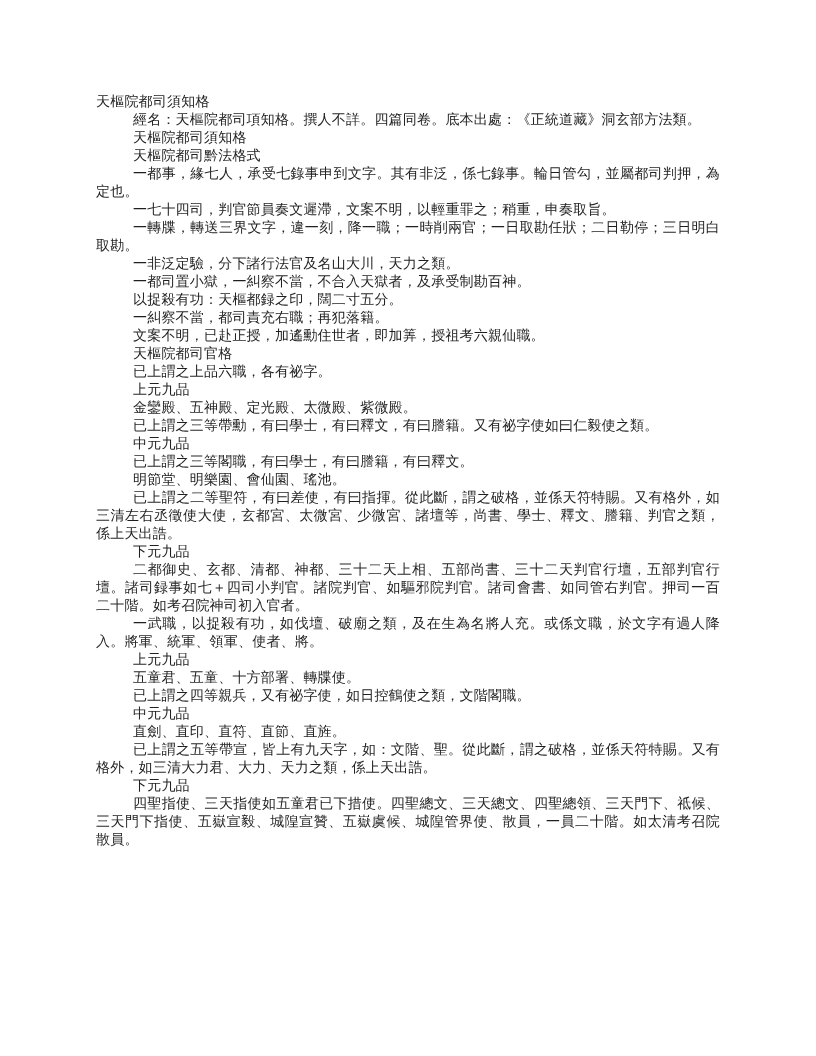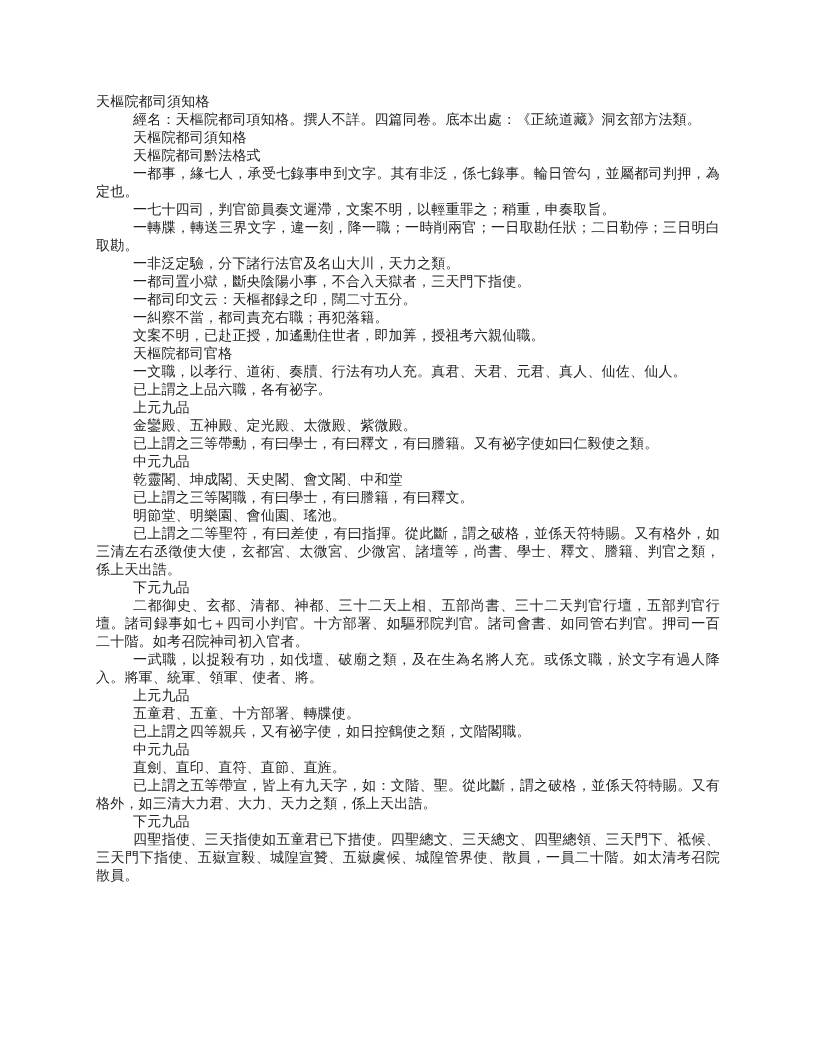"一都司置小獄，斷央陰陽小事，不合入天獄者，三天門下指使。" p.indent { text: 斷央陰陽小事，不合入天獄者，三天門下指使 -> 一糾察不當，不合入天獄者，及承受制勘百神 }
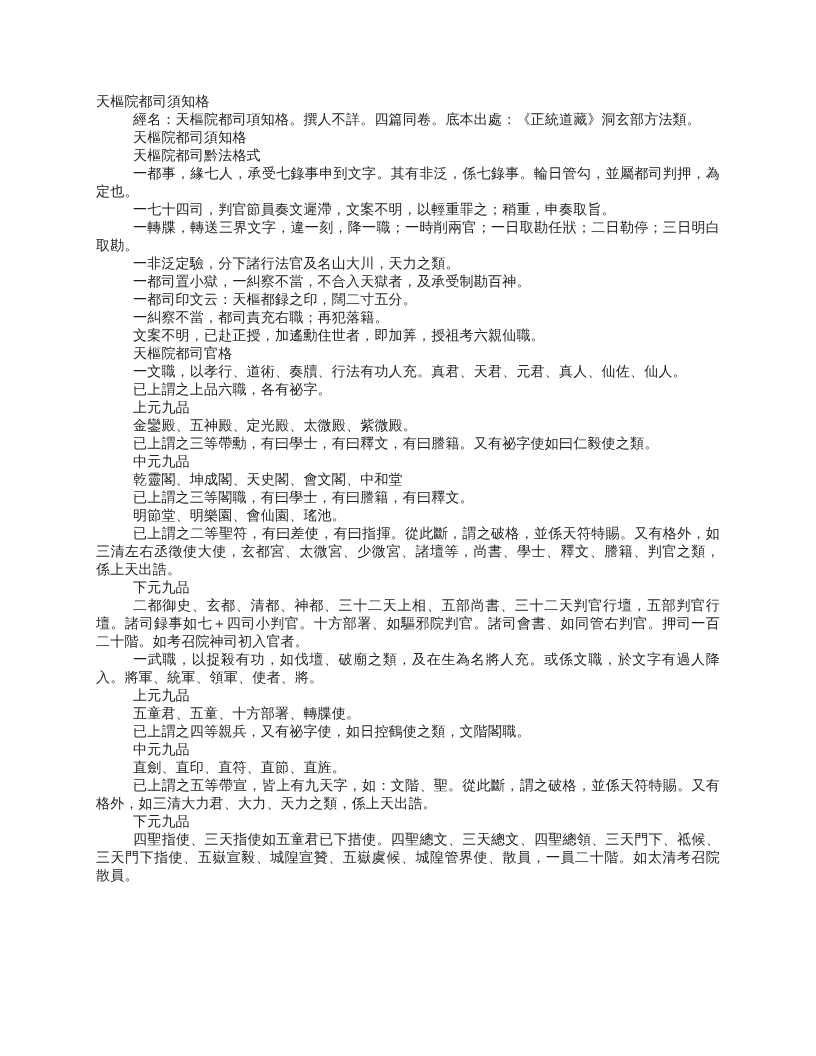"一都司印文云：天樞都録之印，闊二寸五分。" p.indent { text: 一都司印文云 -> 以捉殺有功 }
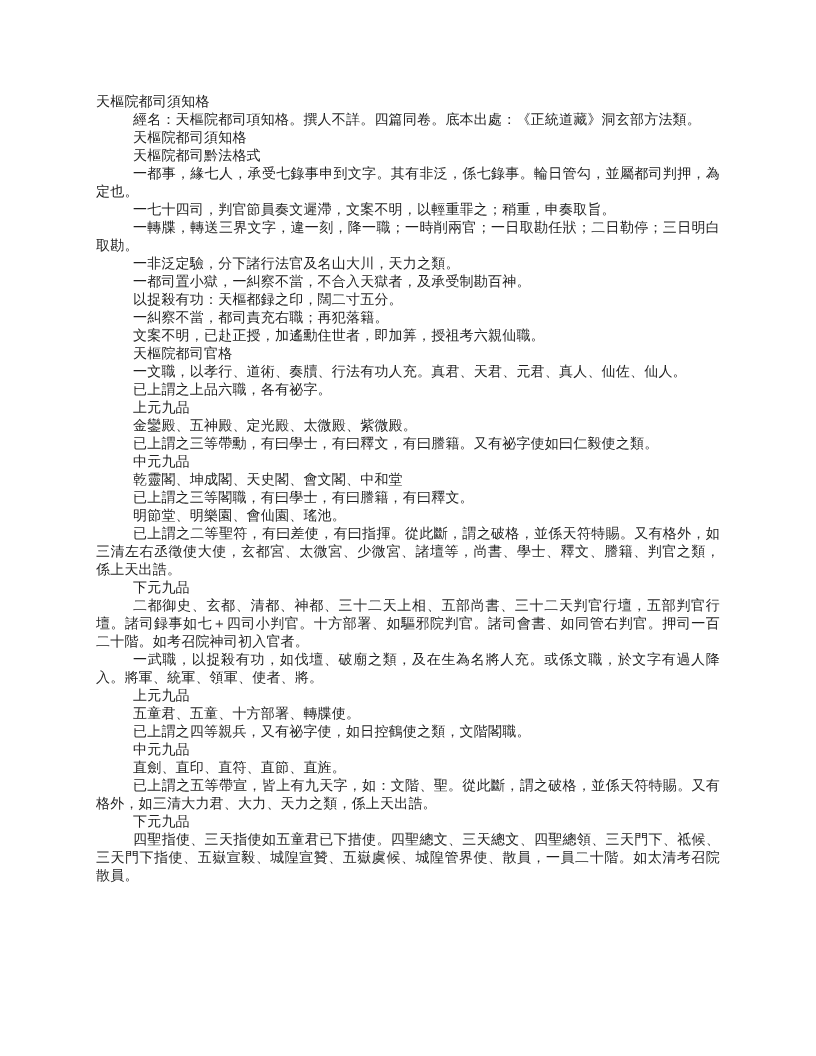"一文職，以孝行、道術、奏牘、行法有功人充。真君、天君、元君、真人、仙佐、仙人。" p.indent { html: <p>一文職，以孝行、道術、奏牘、行法有功人充。真君、天君、元君、真人、仙佐、仙人。</p> -> none }
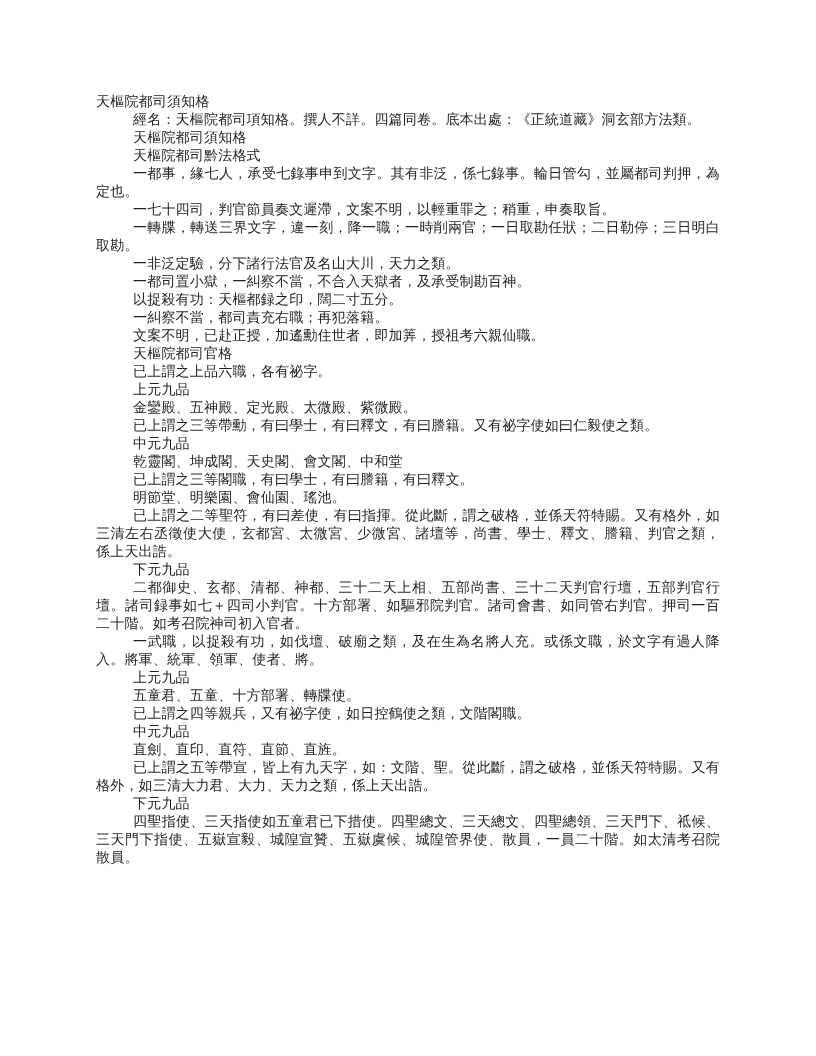"乾靈閣、坤成閣、天史閣、會文閣、中和堂" p.indent { html: <p>乾靈閣、坤成閣、天史閣、會文閣、中和堂</p> -> none }
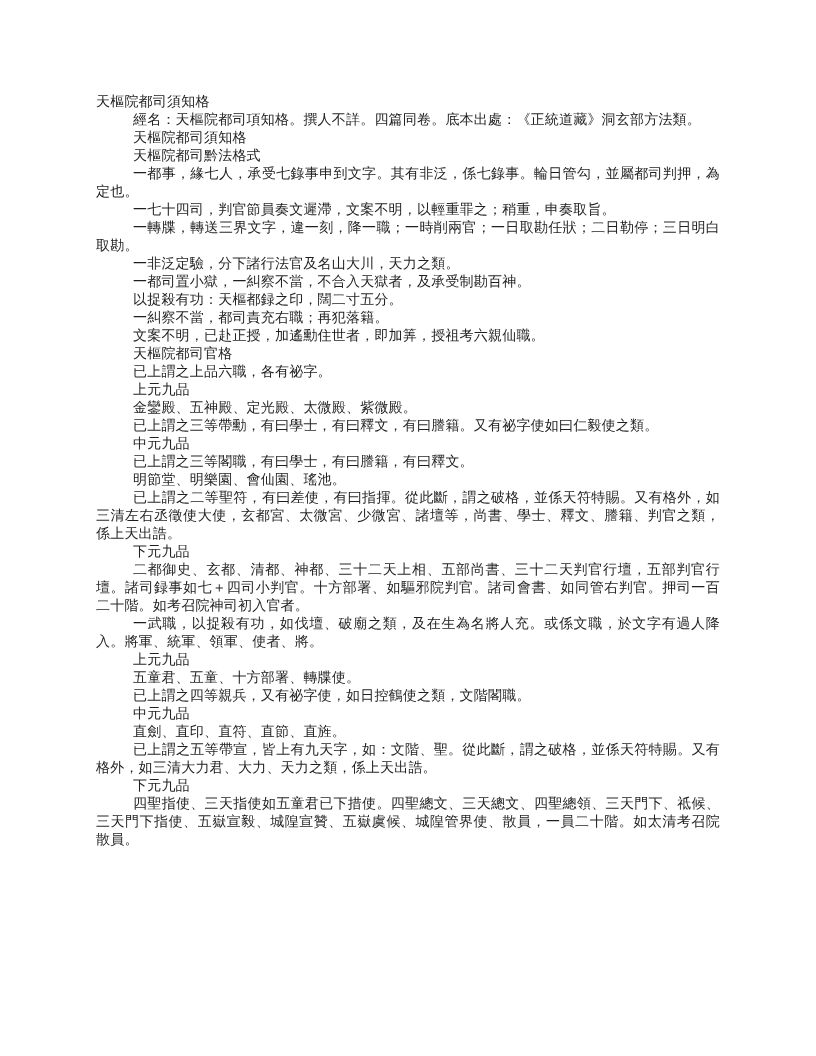"二都御史、玄都、清都、神都、三十二天上相、五部尚書、三十二天判官行壇，五部判官行" p.indent { text: 十方部署 -> 諸院判官 }
